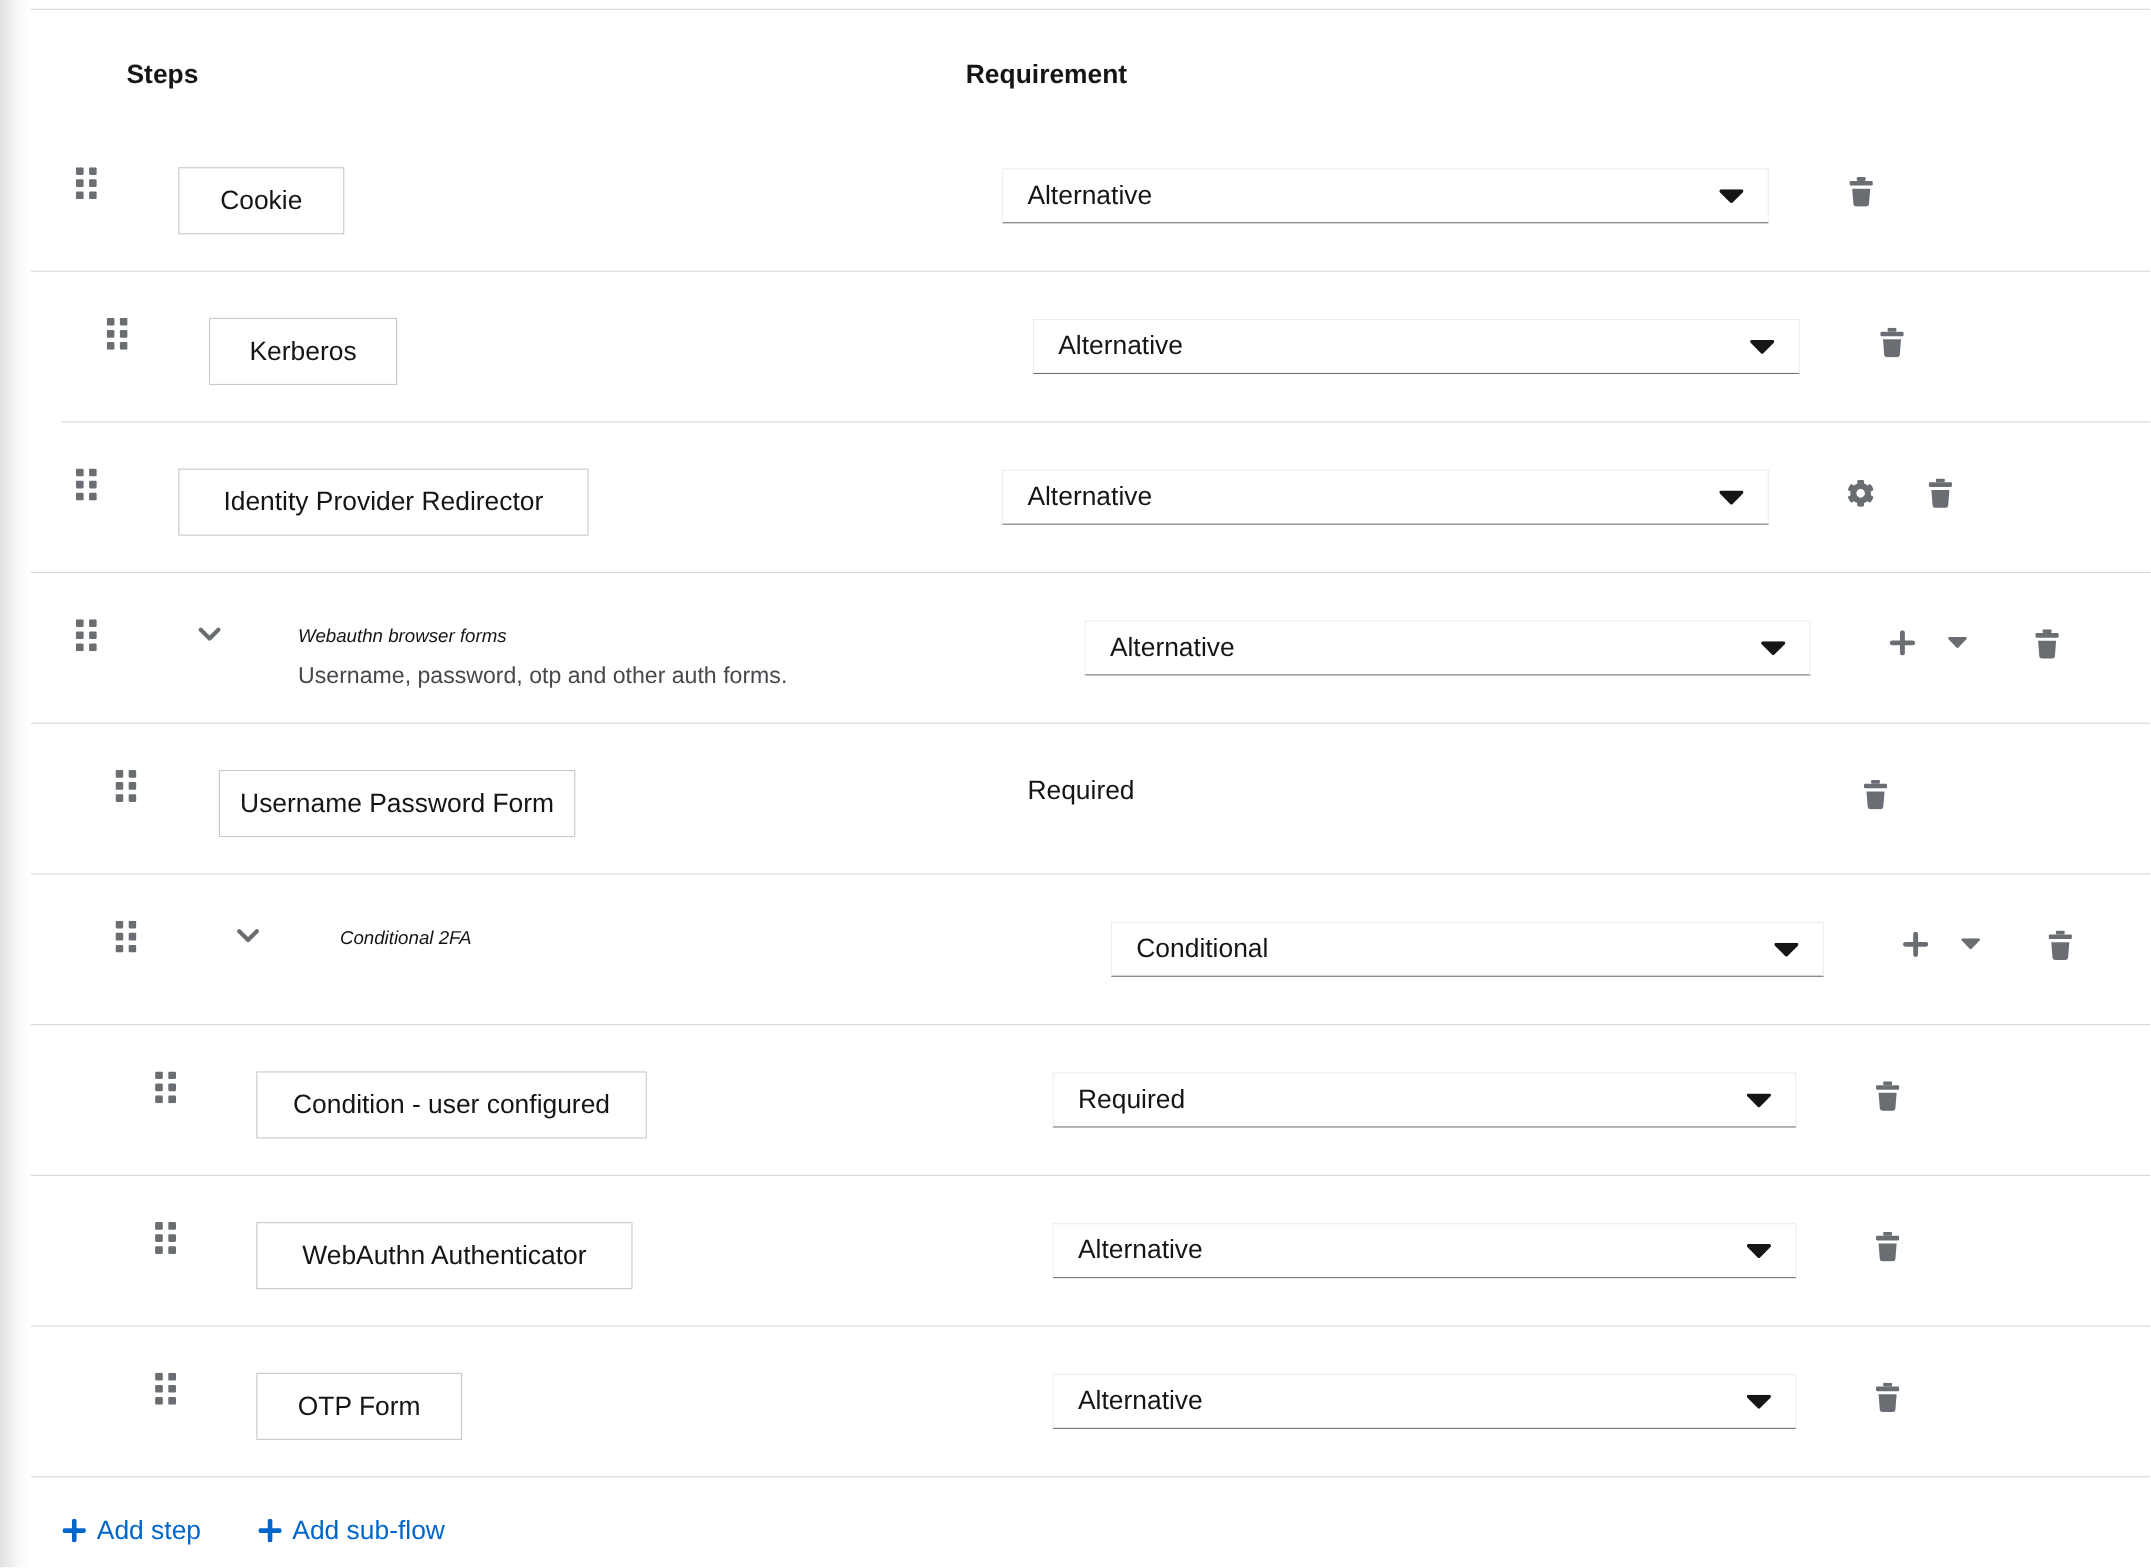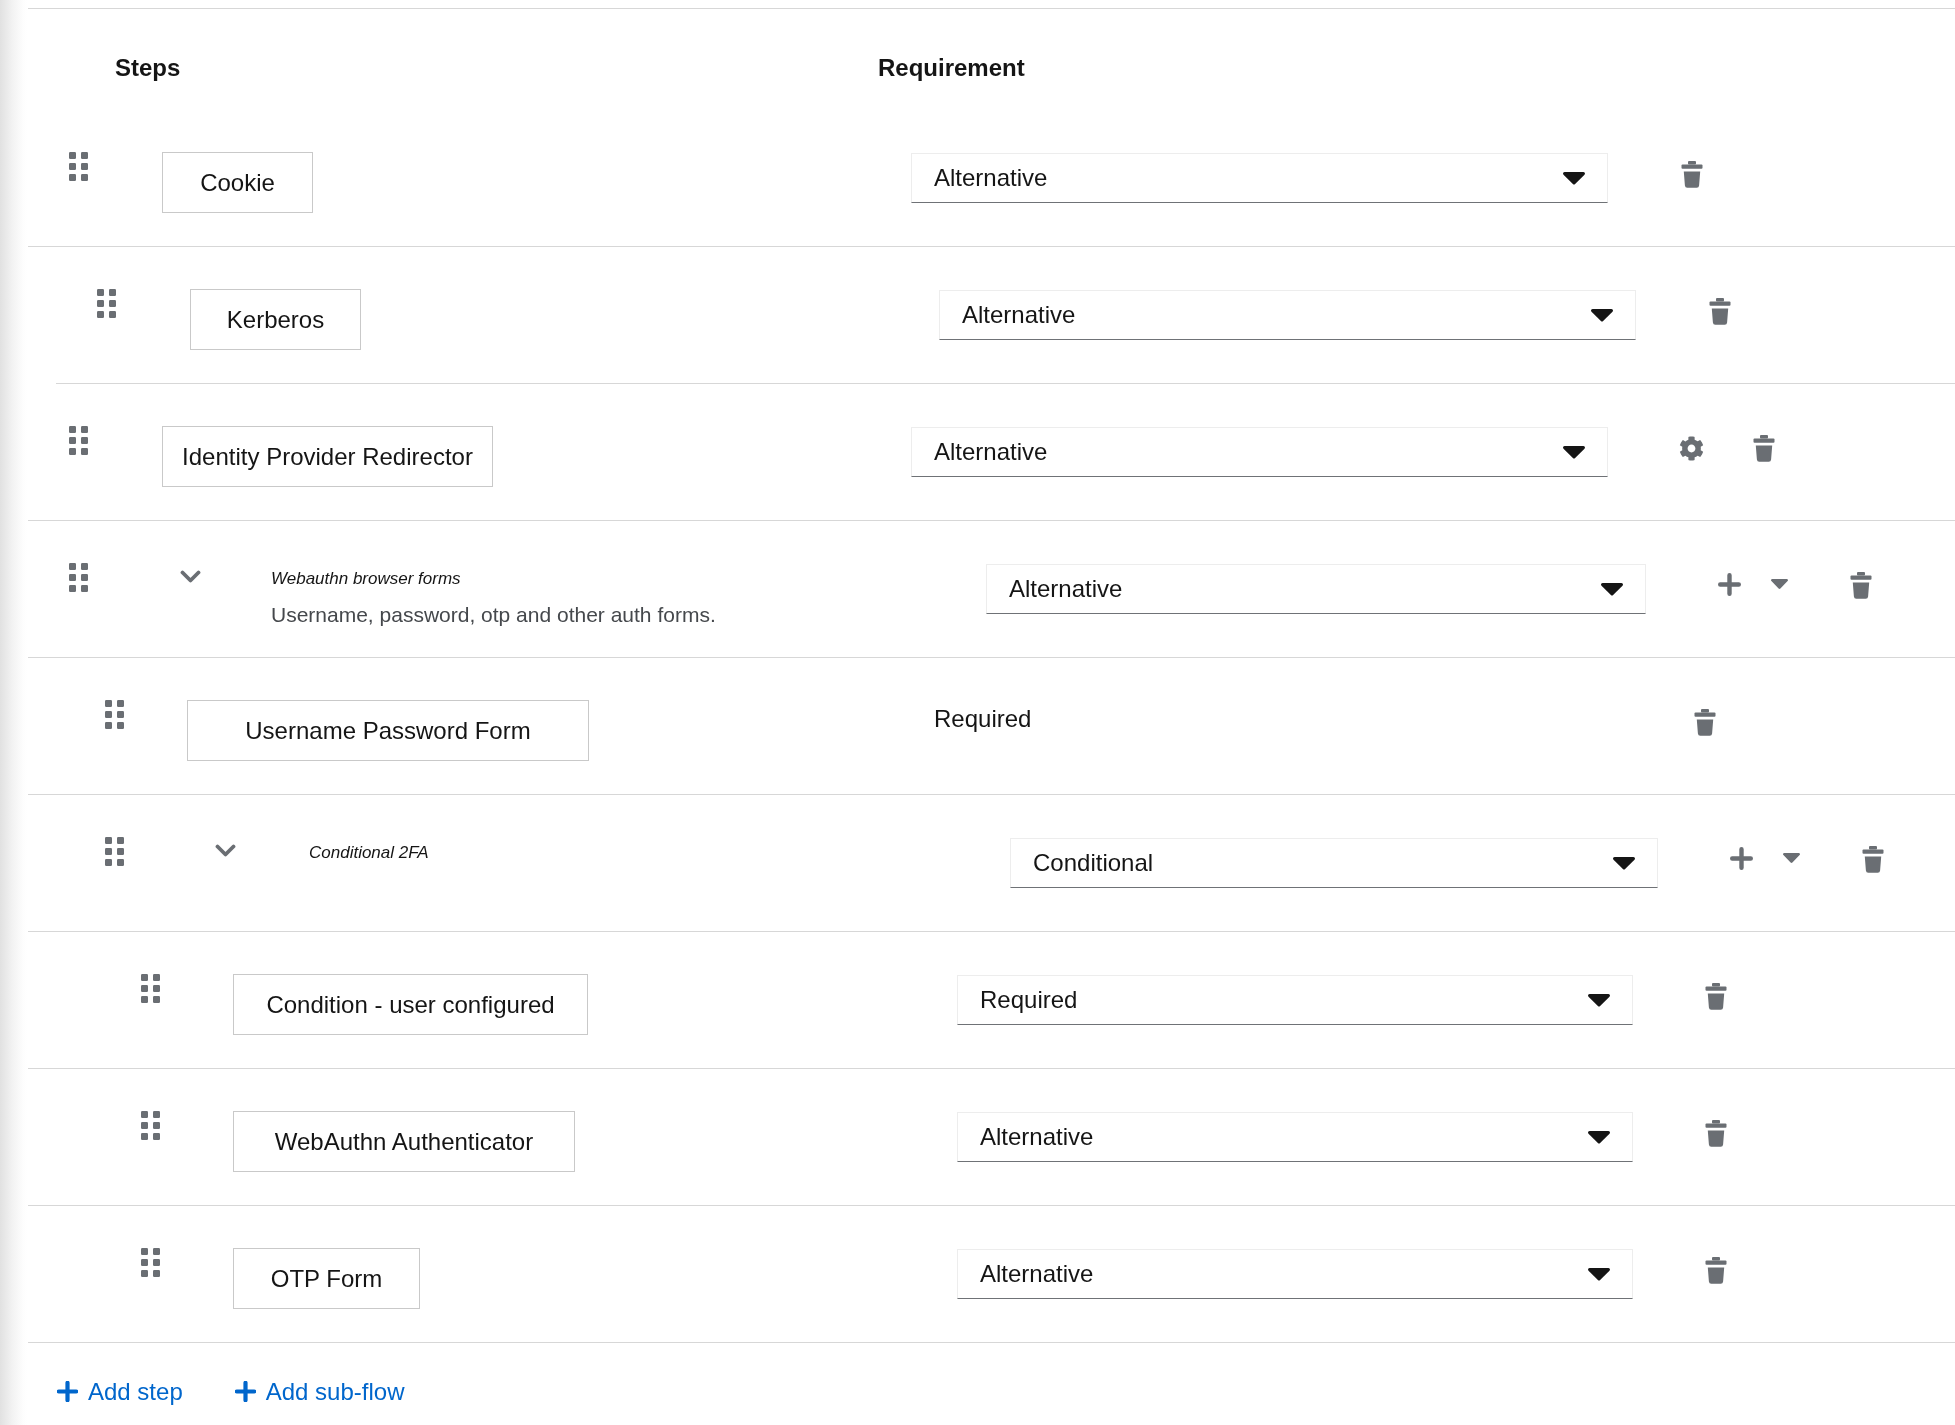"Identity Provider Redirector" div.step-box { width: 331px -> 373px }
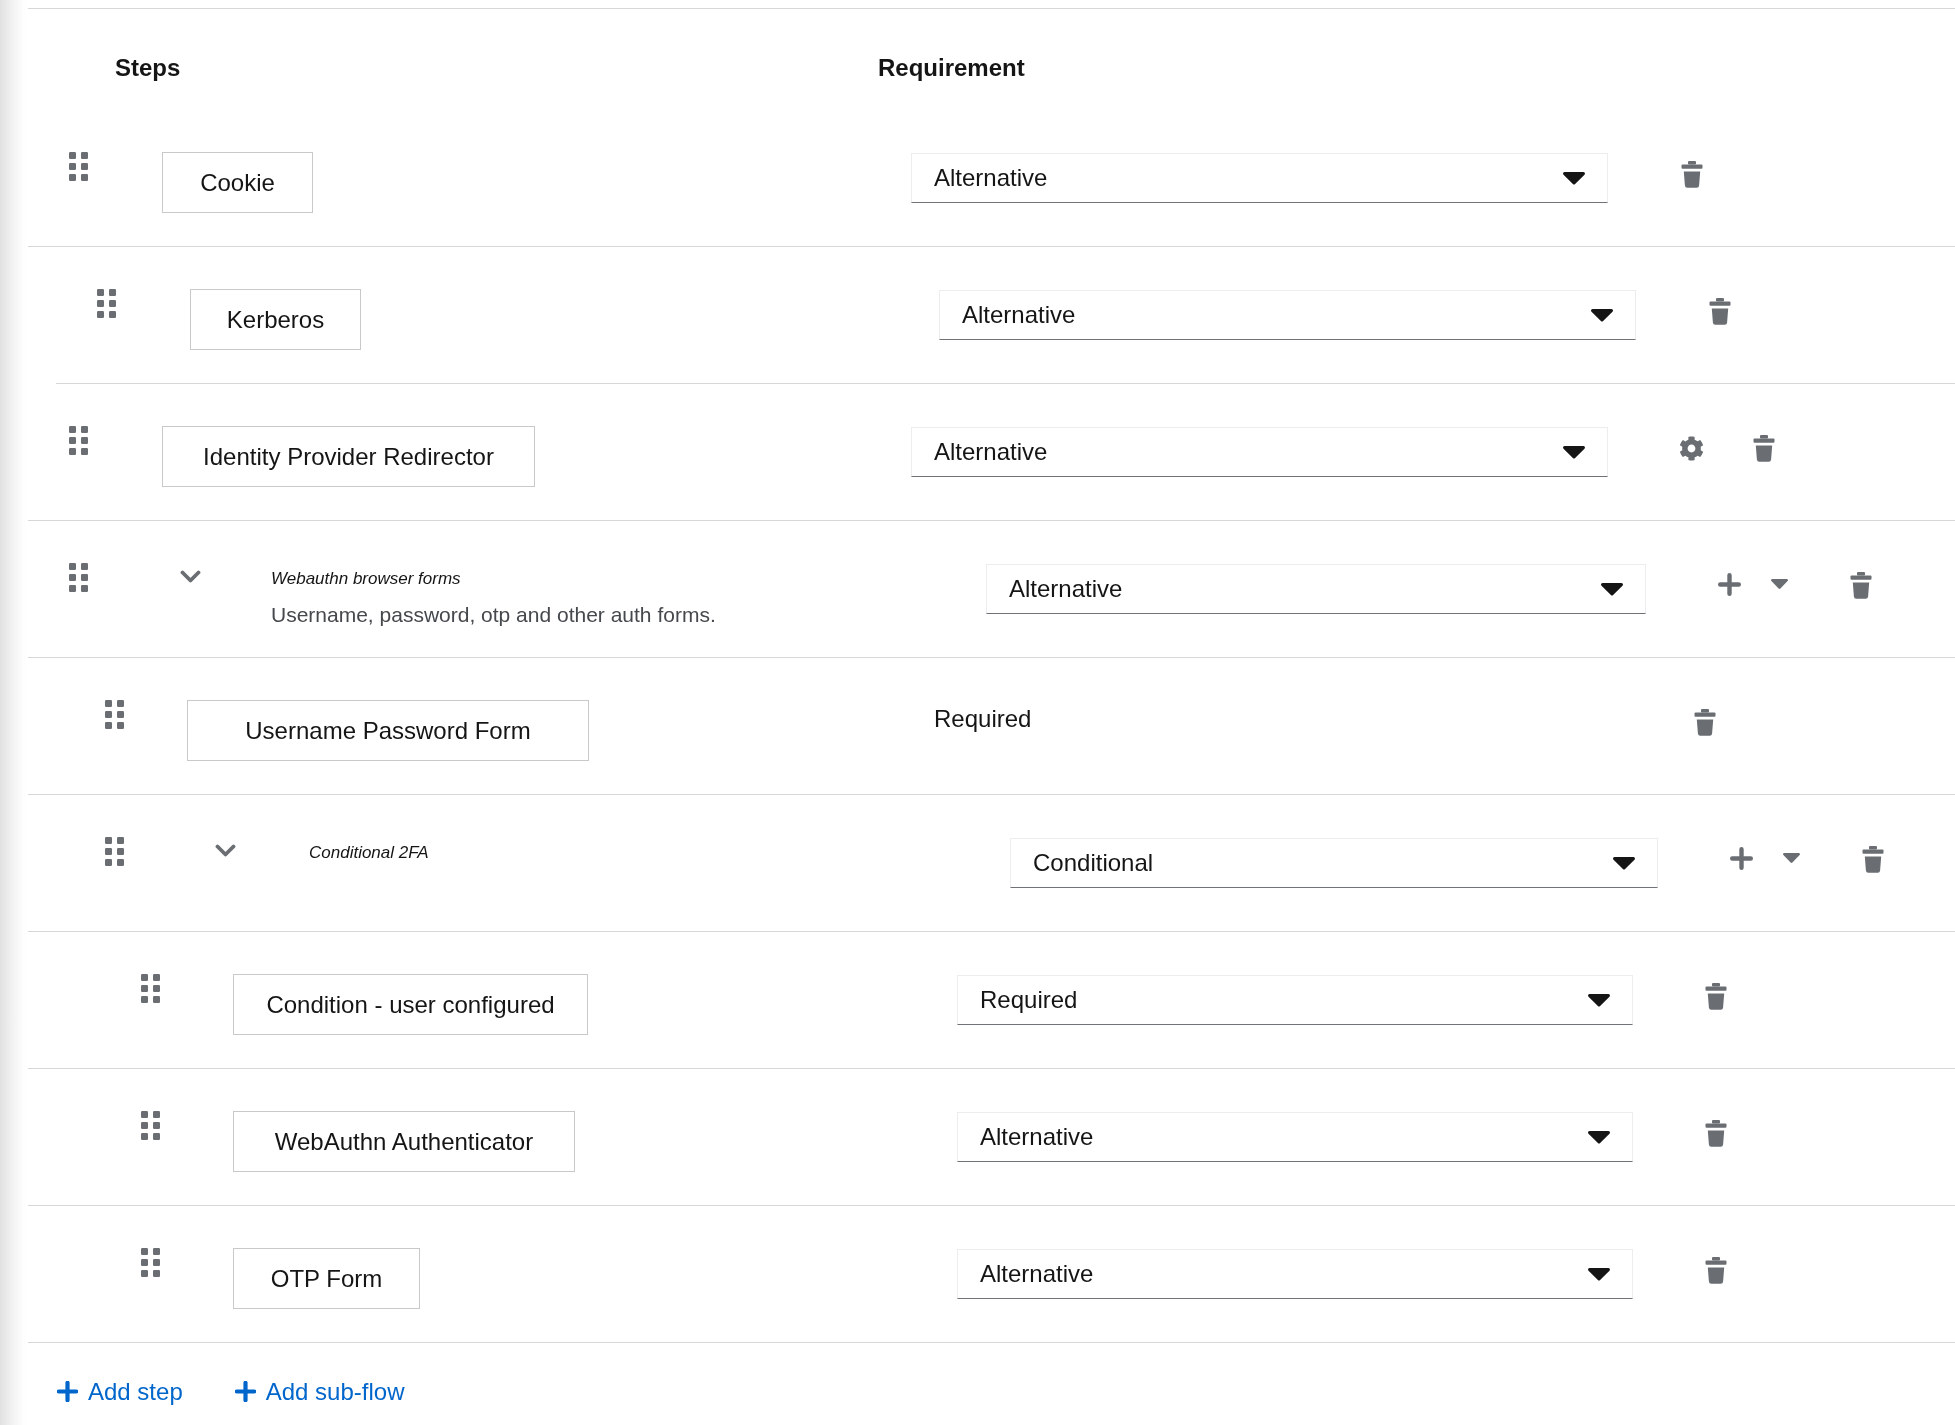"Username Password Form" div.step-box { left: 187px -> 199px; width: 402px -> 324px }
